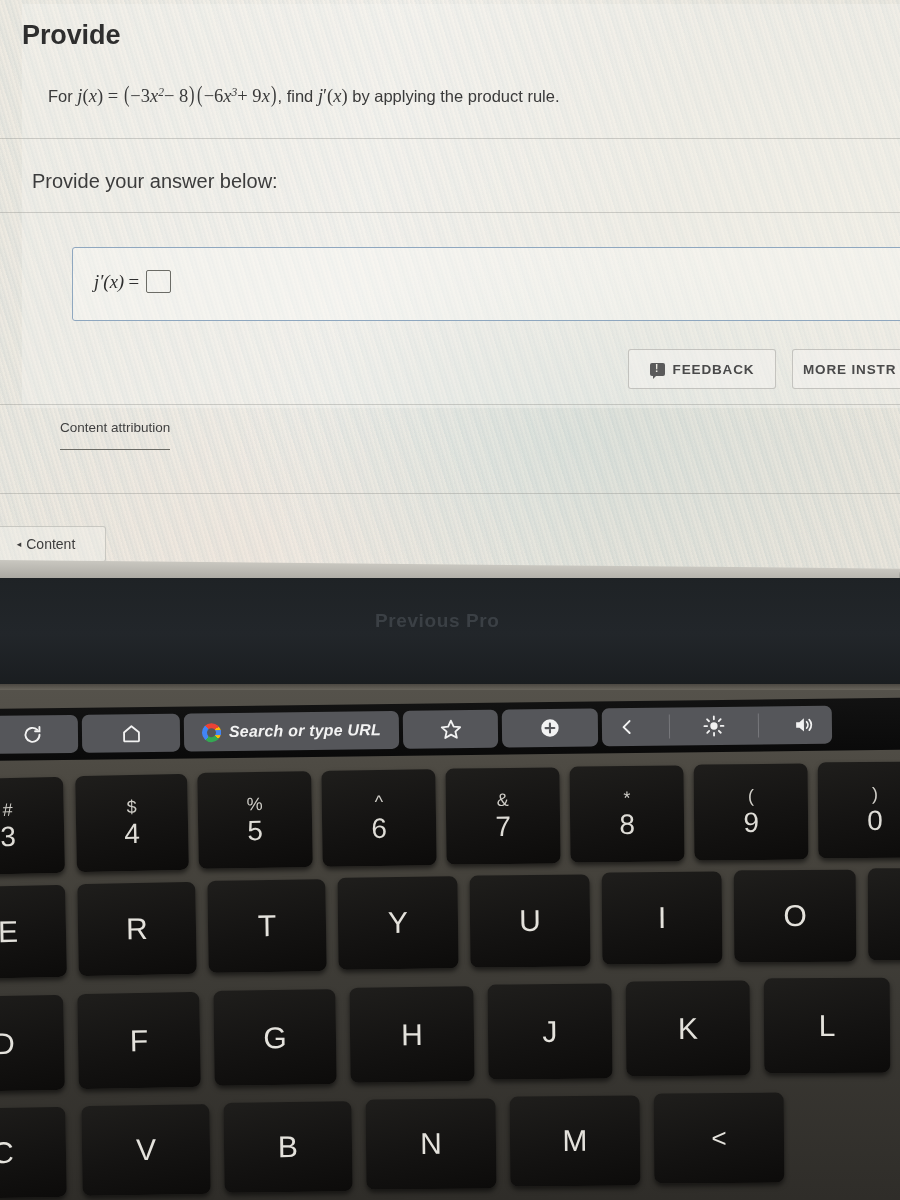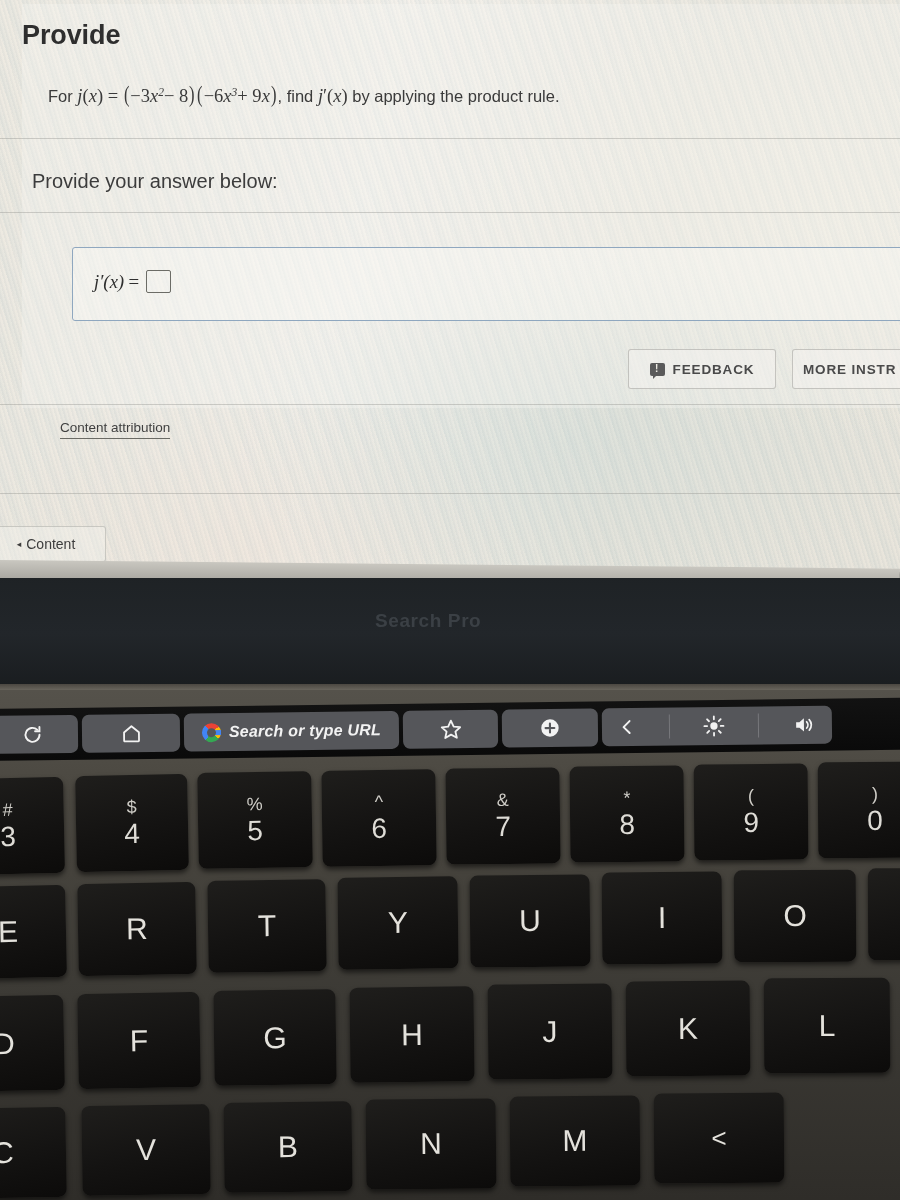"Content attribution" #content-attribution { padding-bottom: 3px -> 14px }
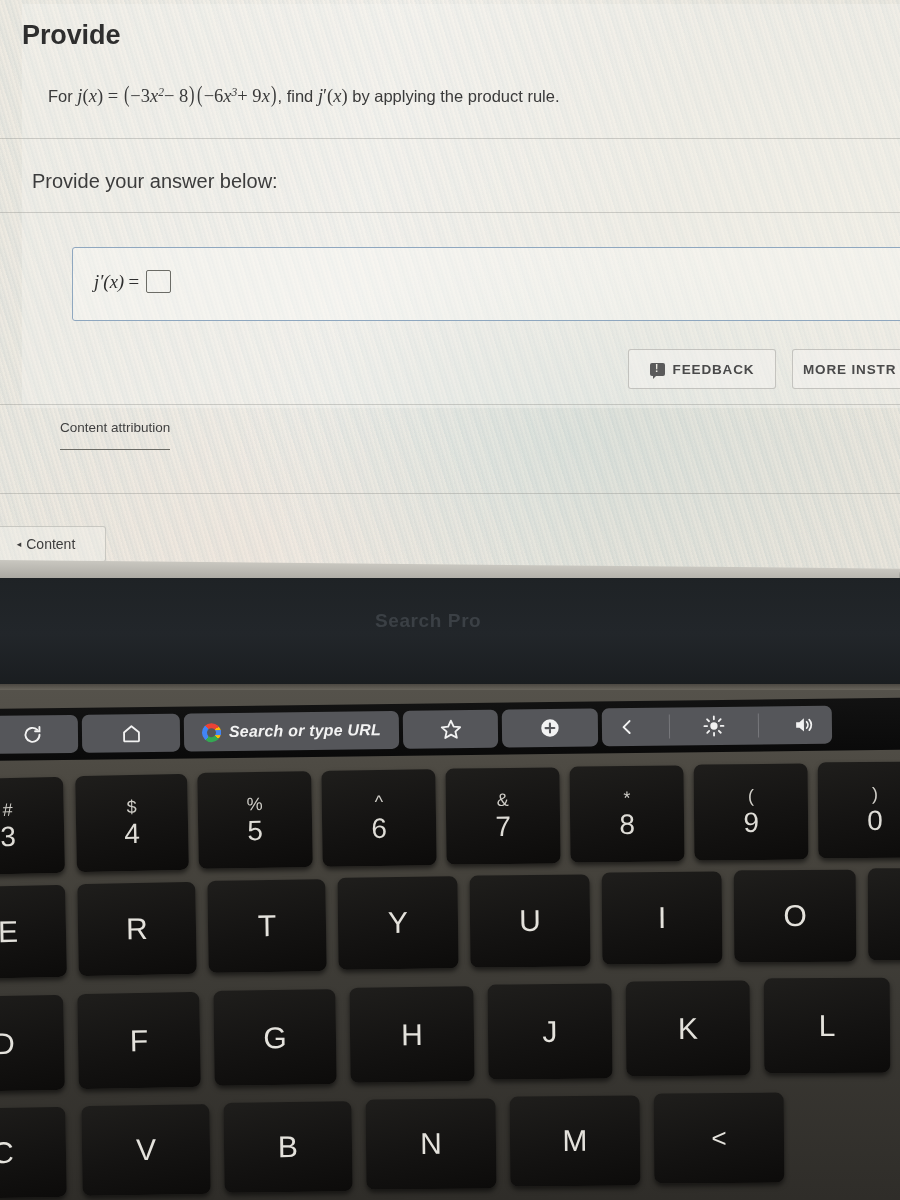"Search Pro" div { text: Search -> Previous }
